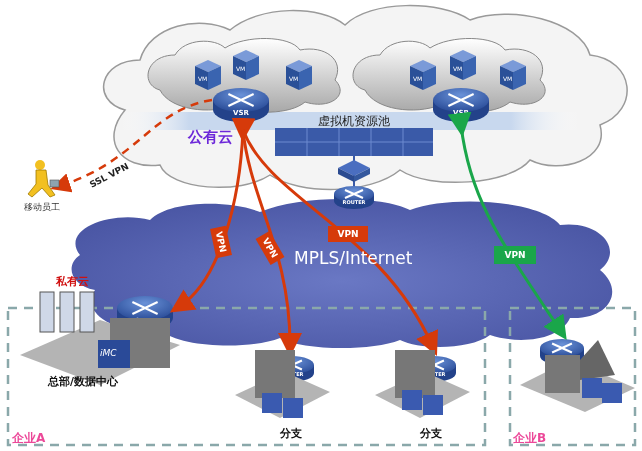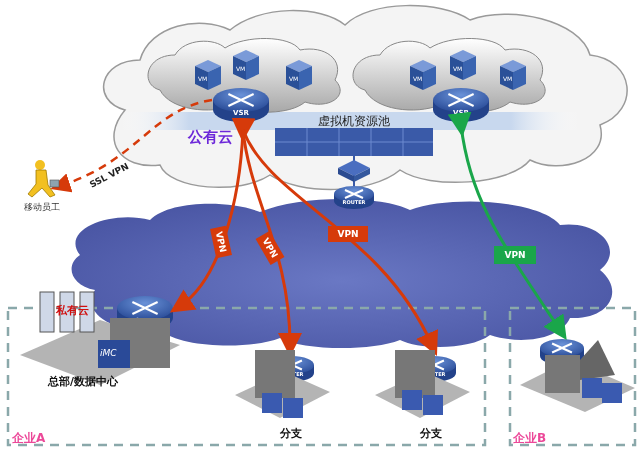"MPLS/Internet" div.lbl { html: none -> <div>MPLS/Internet</div> }
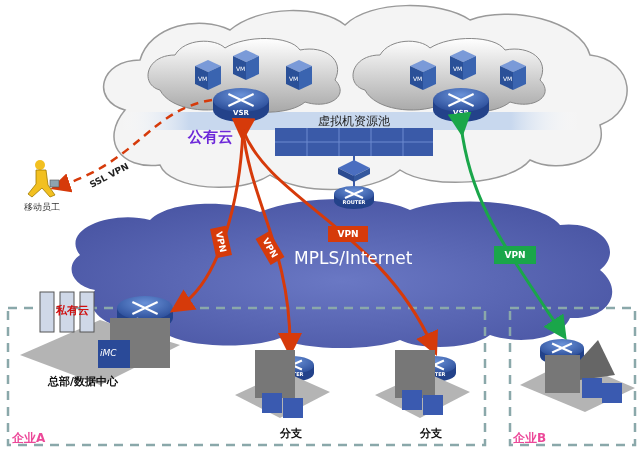"私有云" .privcloud { margin-top: 29px -> none }
